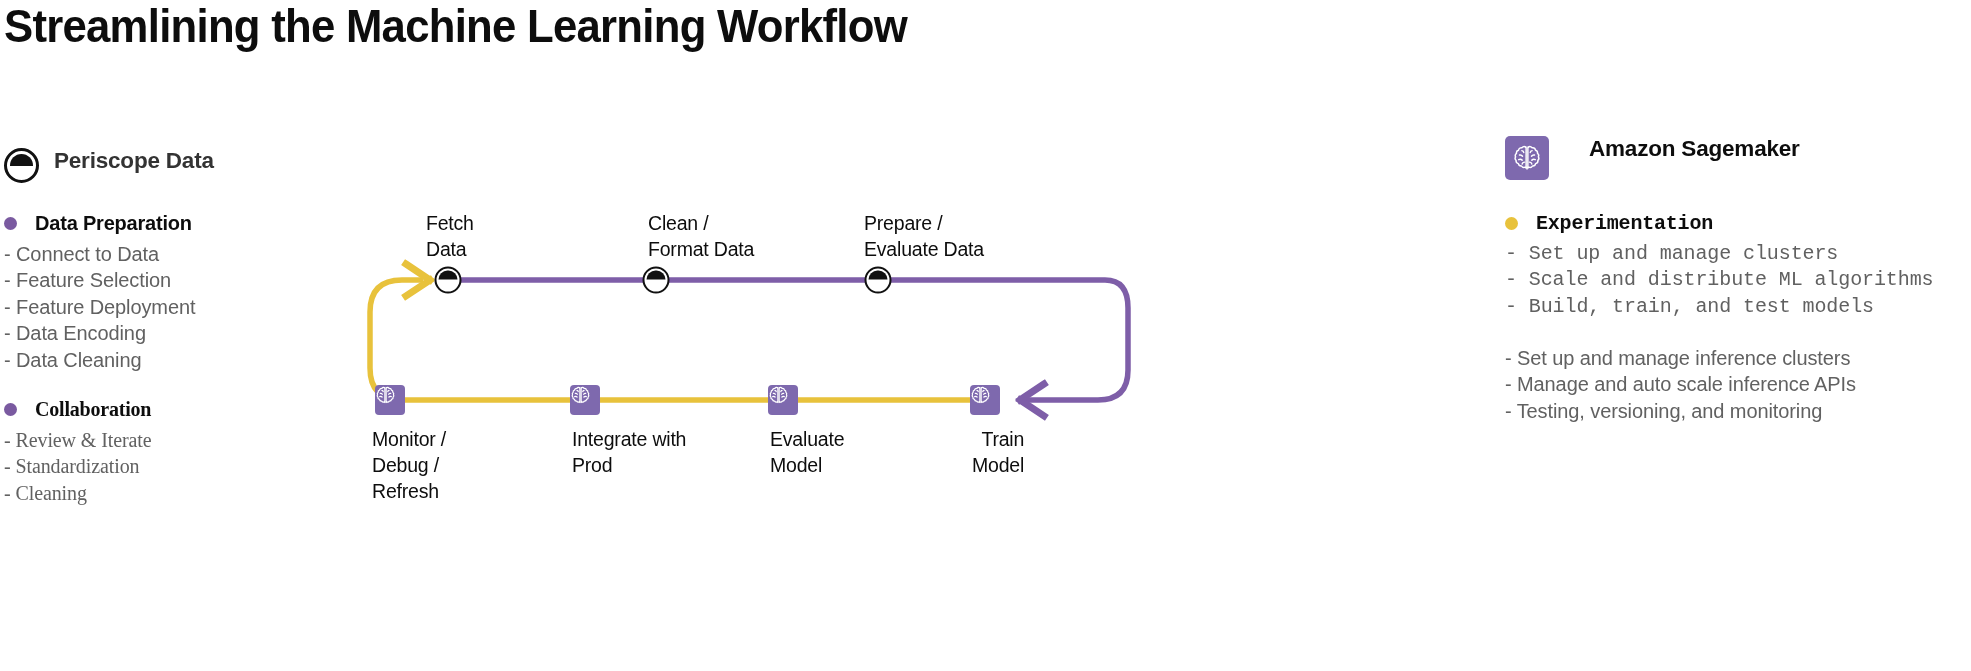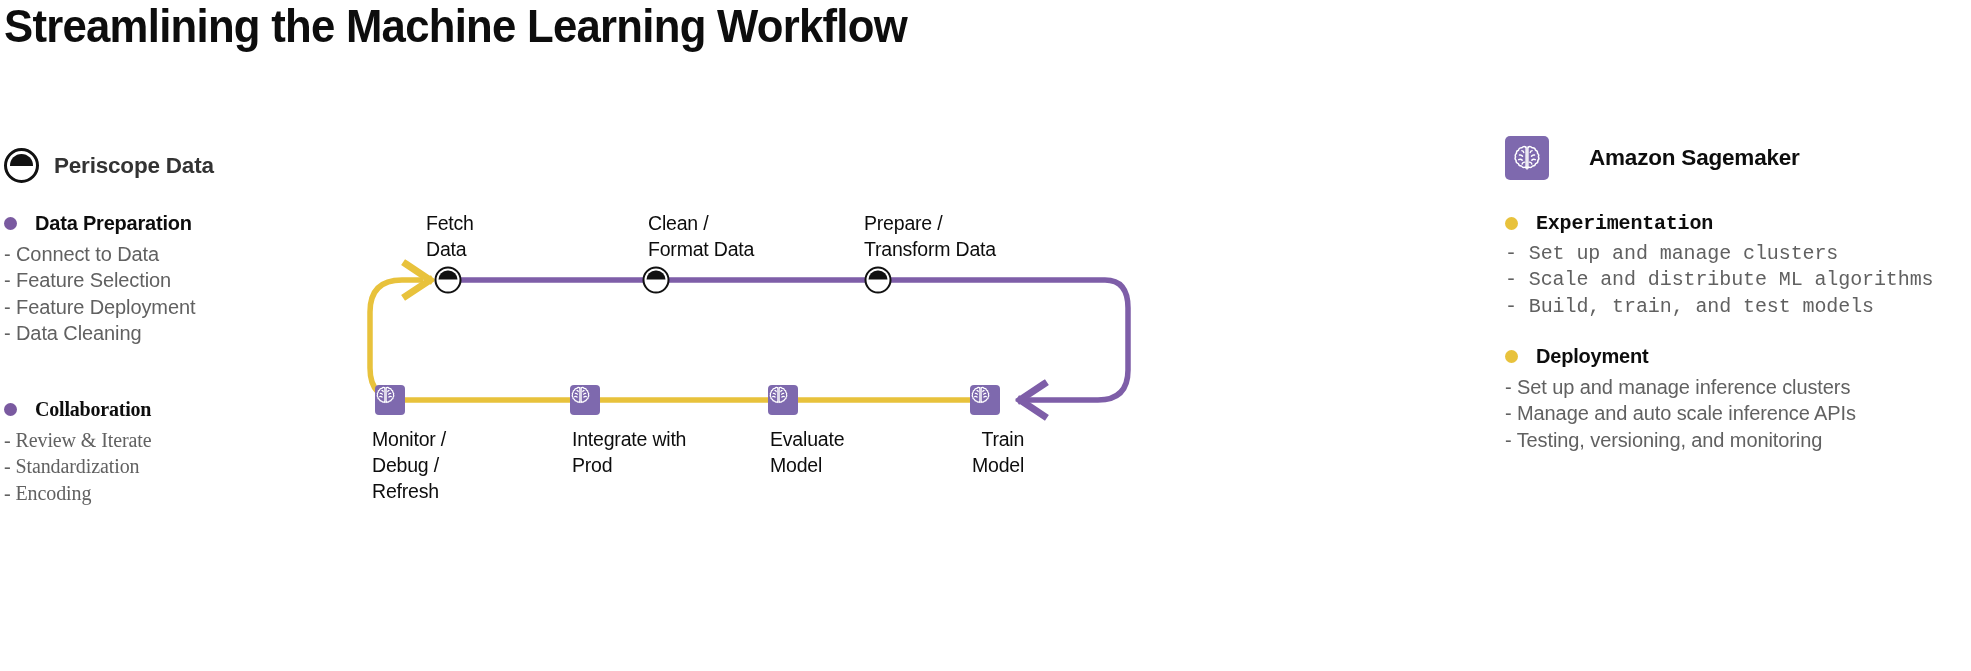"Periscope Data" .brand-row { align-items: center -> flex-start }
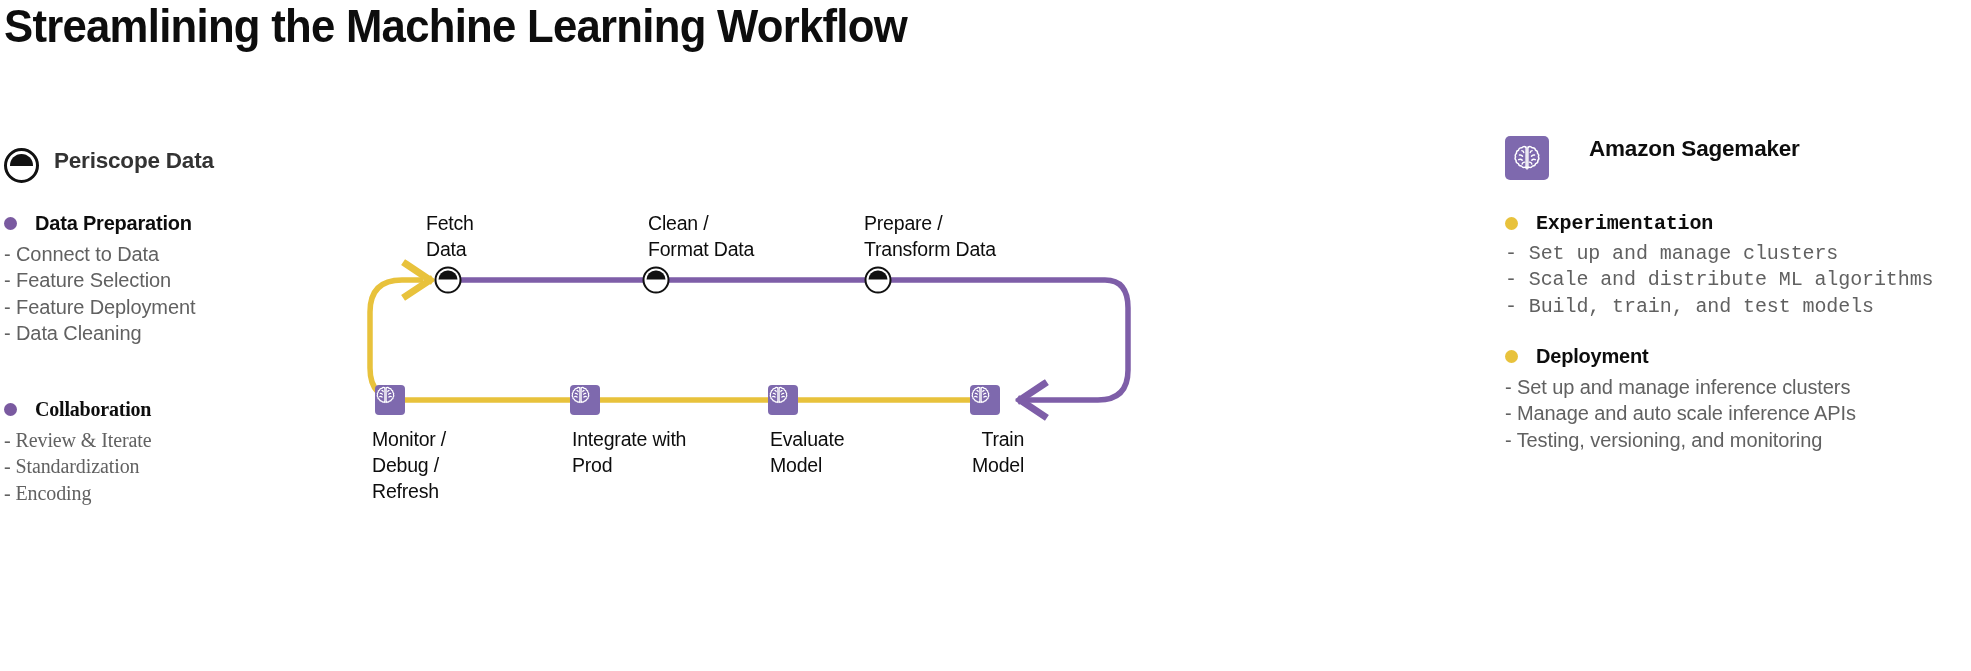"Prepare /" div.node-label { text: Transform -> Evaluate }
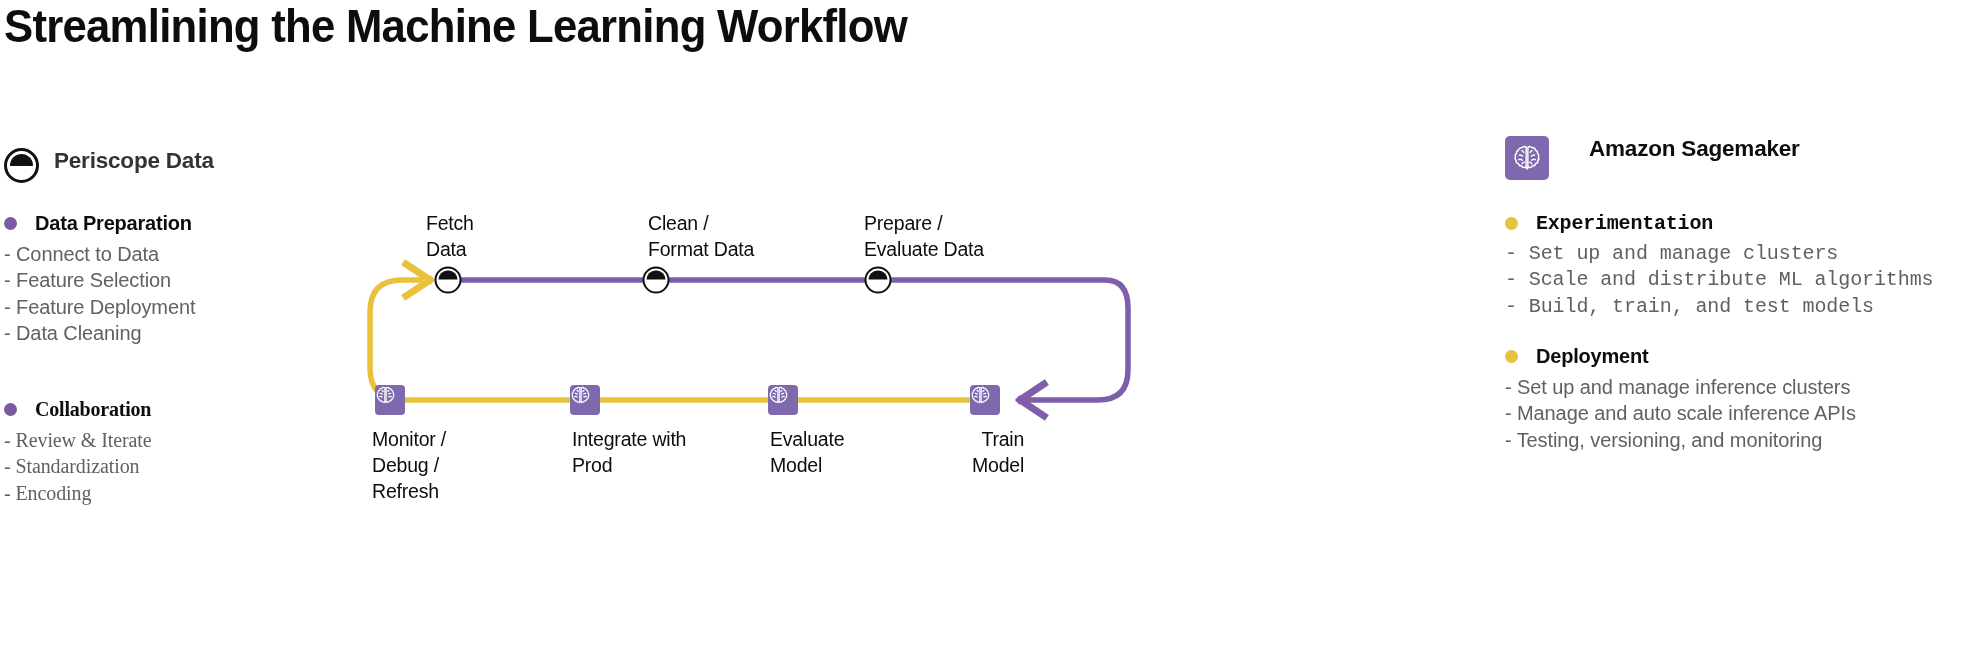"- Data Encoding" li { html: none -> <li>- Data Encoding</li> }
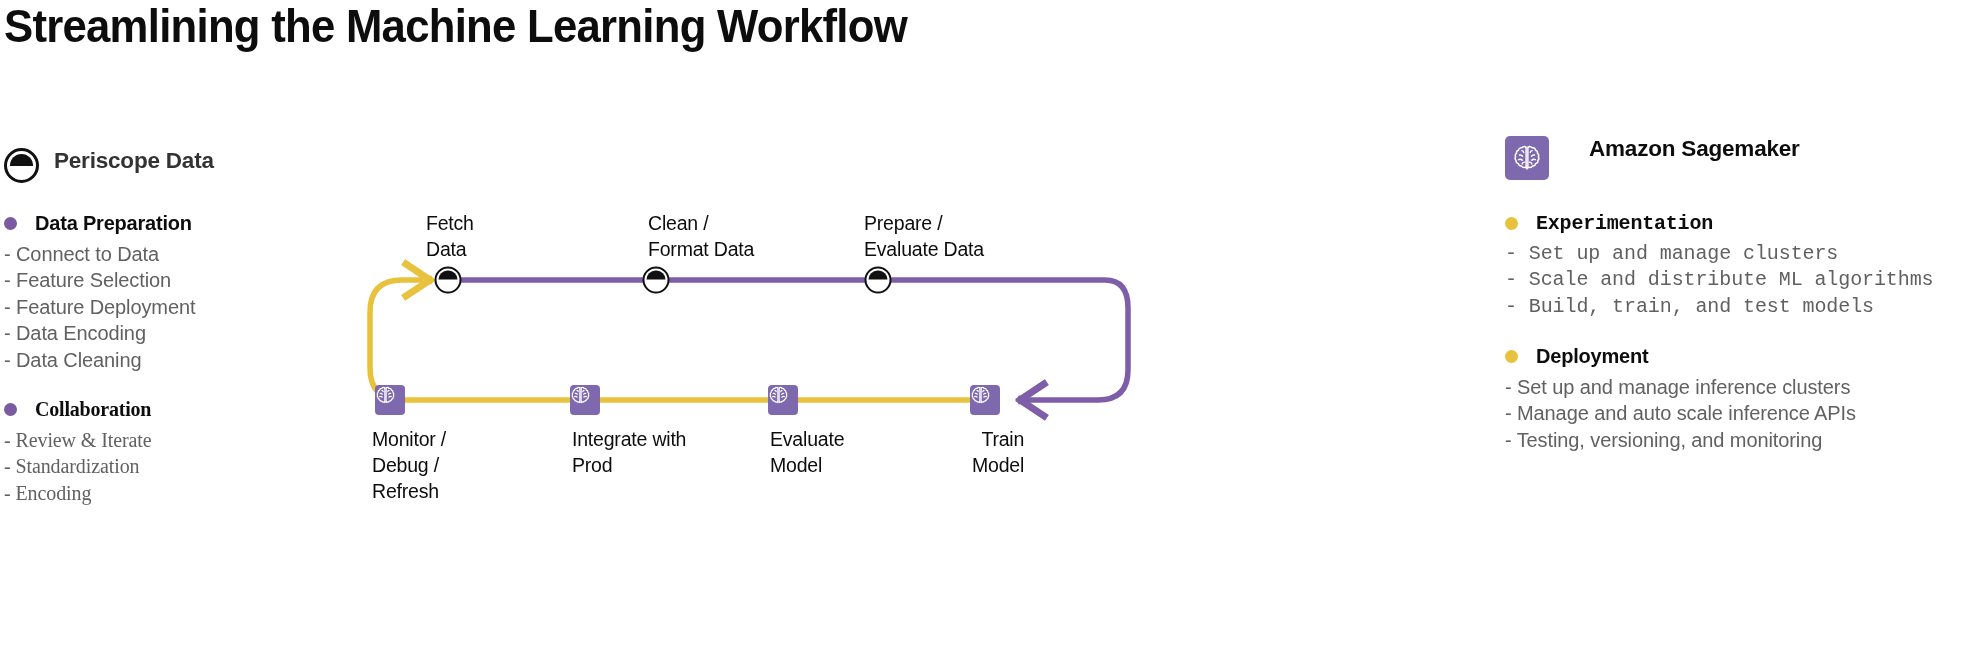"Deployment" div.group-head { html: <div> <span></span> <span>Deployment</span> </div> -> none }
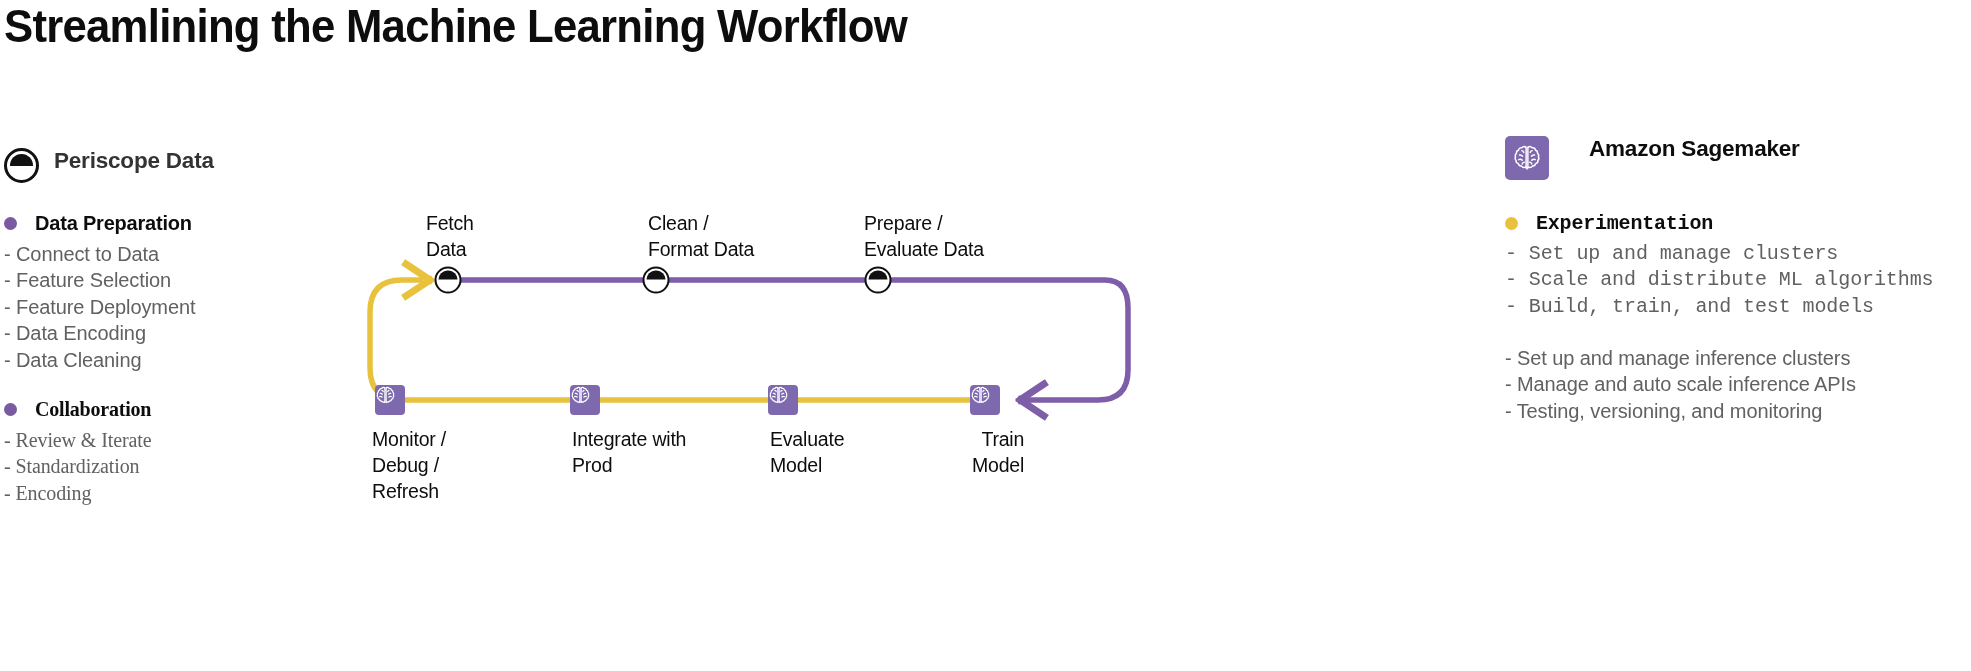"- Encoding" li { text: Encoding -> Cleaning }
